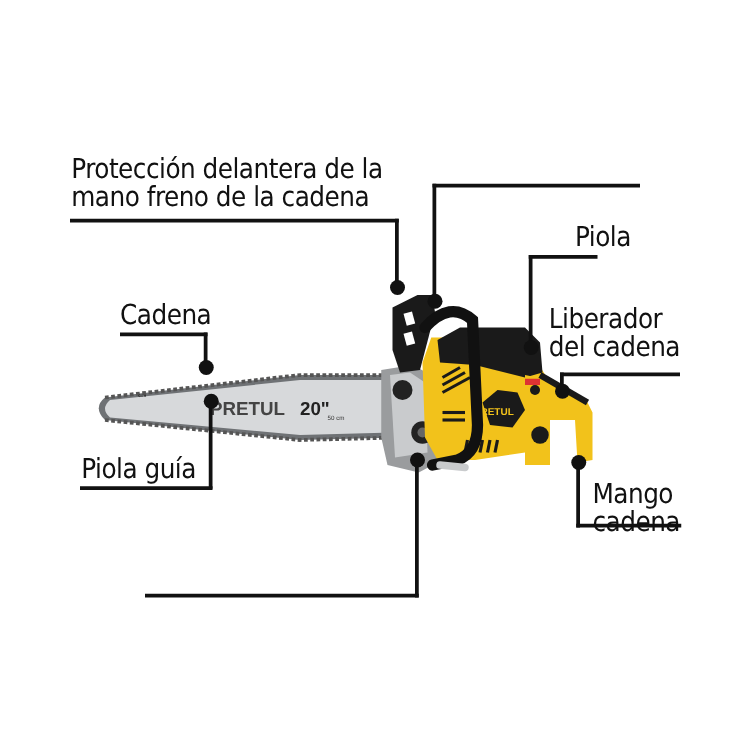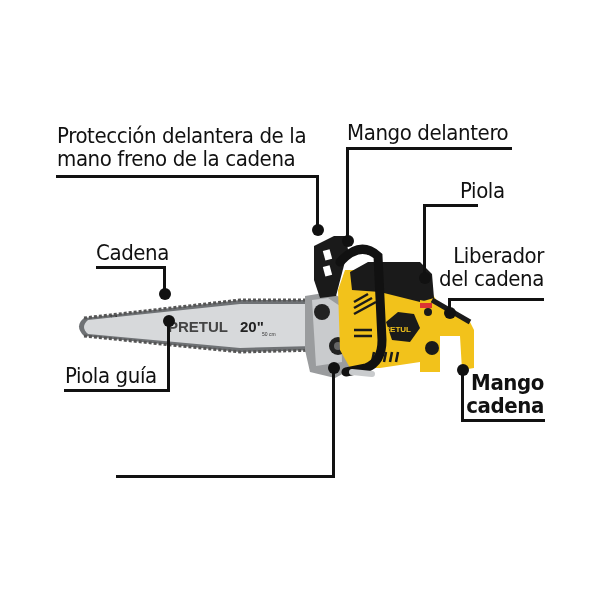"Mango delantero" div.label { html: <div> <span>Mango delantero</span> </div> -> none }
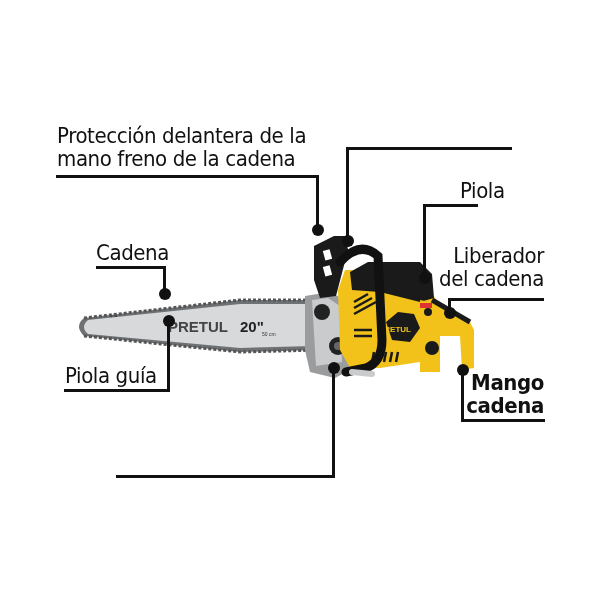"Liberador" .label.right { text-align: right -> left }
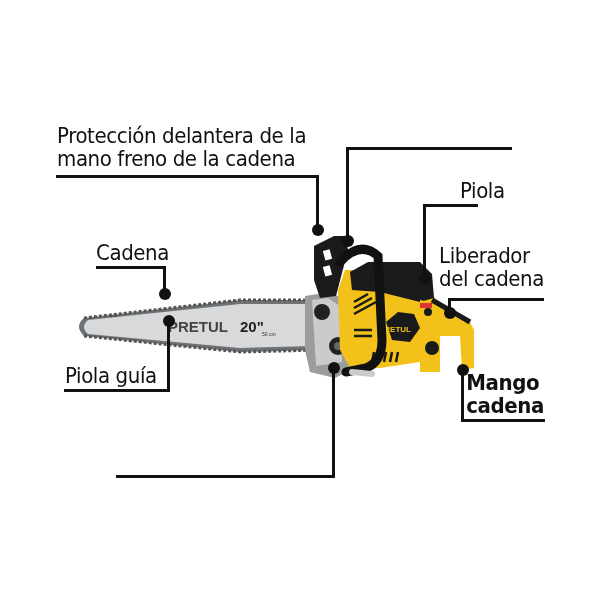"Mango" div.label { font-weight: bold -> none; top: 371px -> 384px }
